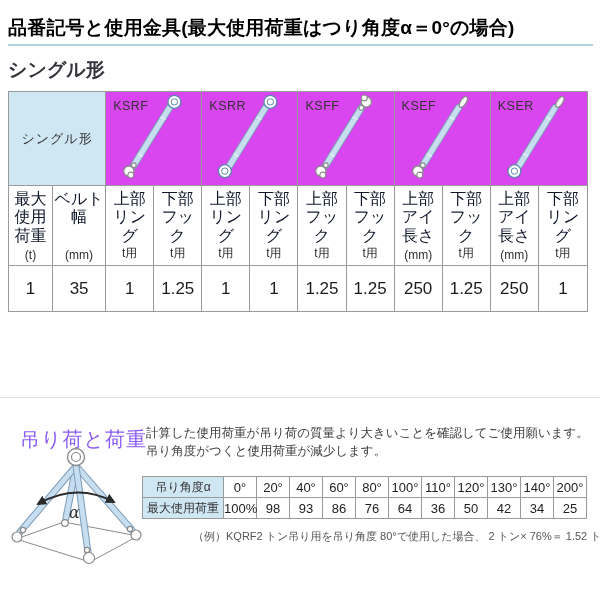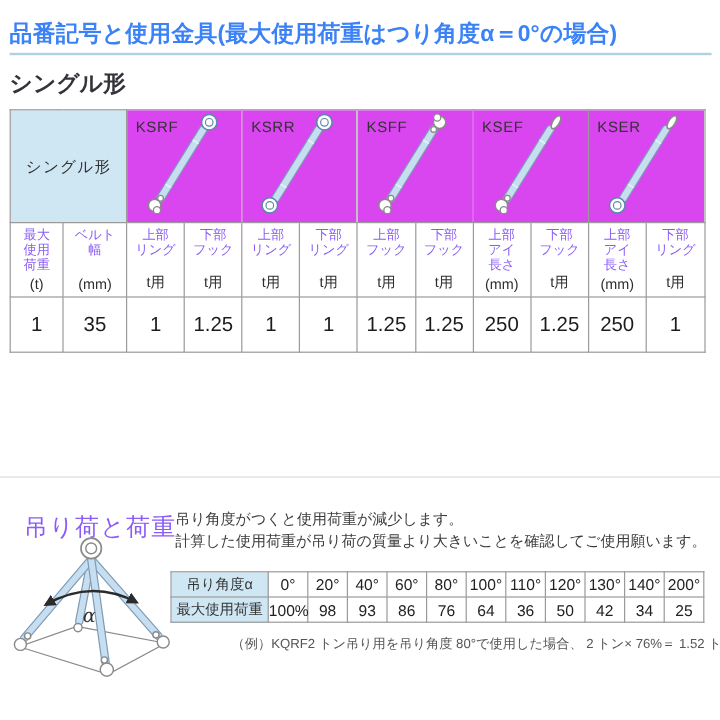"品番記号と使用金具(最大使用荷重はつり角度α＝0°の場合)" .page-title { color: #3b82f6 -> #000000 }
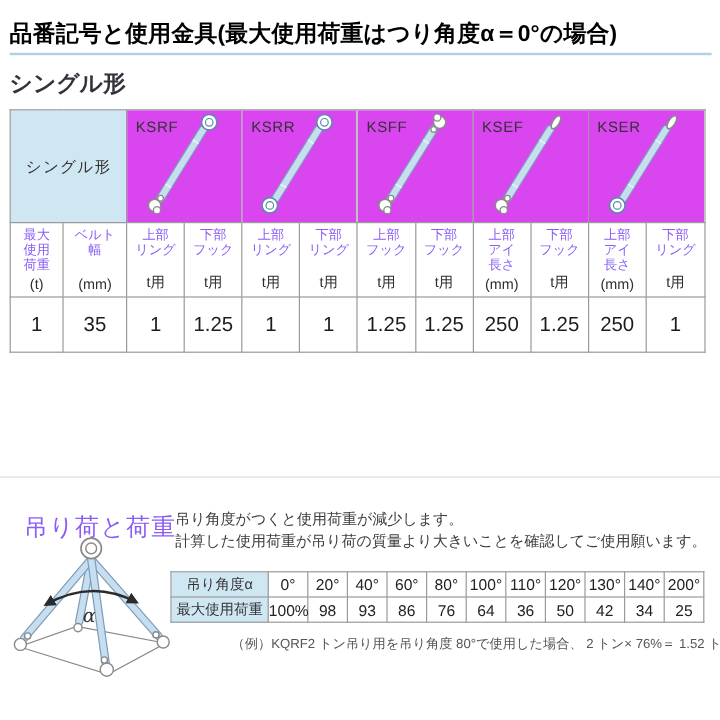"最大" th.hdr .lbl { color: #8b5cf6 -> #0f172a; font-size: 11px -> 16px }
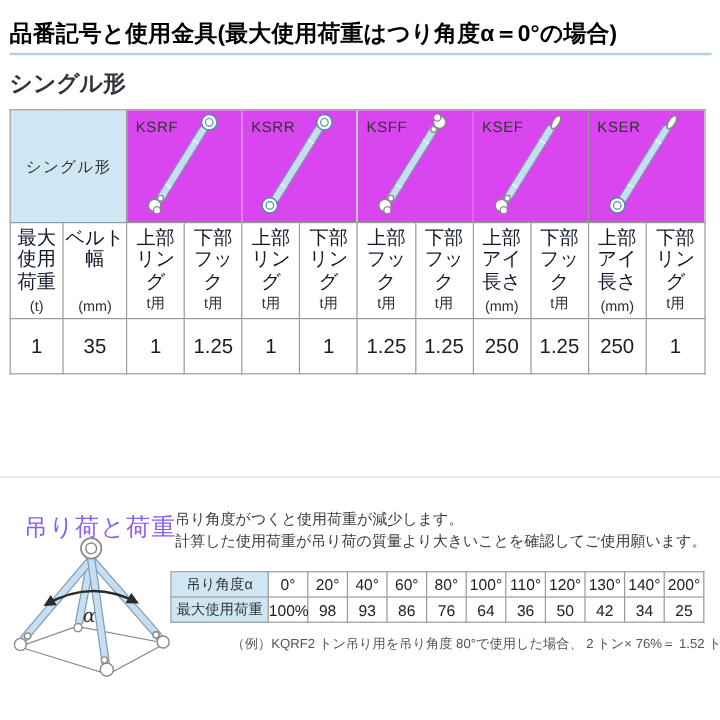"吊り角度がつくと使用荷重が減少します。" div { order: before "計算した使用荷重が吊り荷の質量より大きいことを確認してご使用願います。" -> after "計算した使用荷重が吊り荷の質量より大きいことを確認してご使用願います。" }
